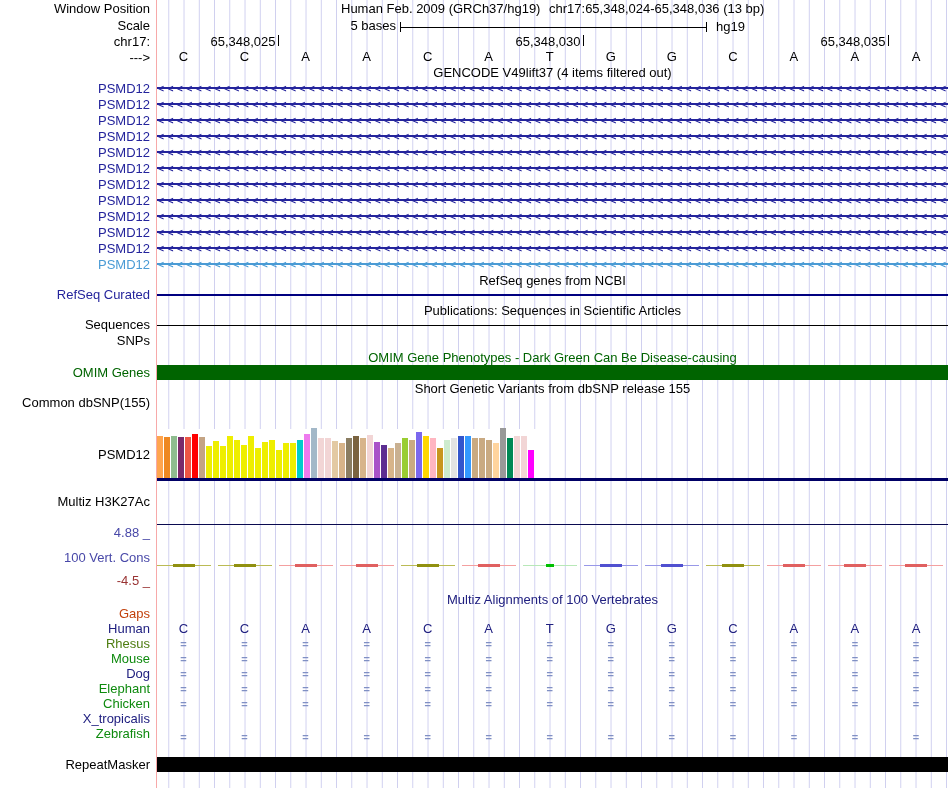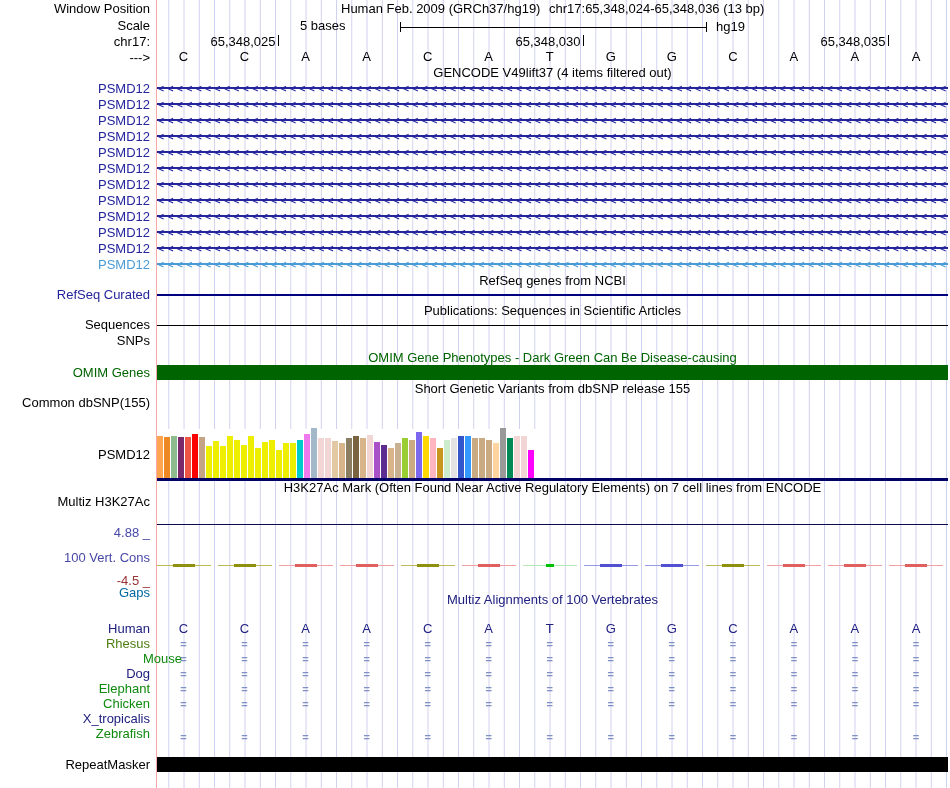"5 bases" div.abs { text-align: left -> right }
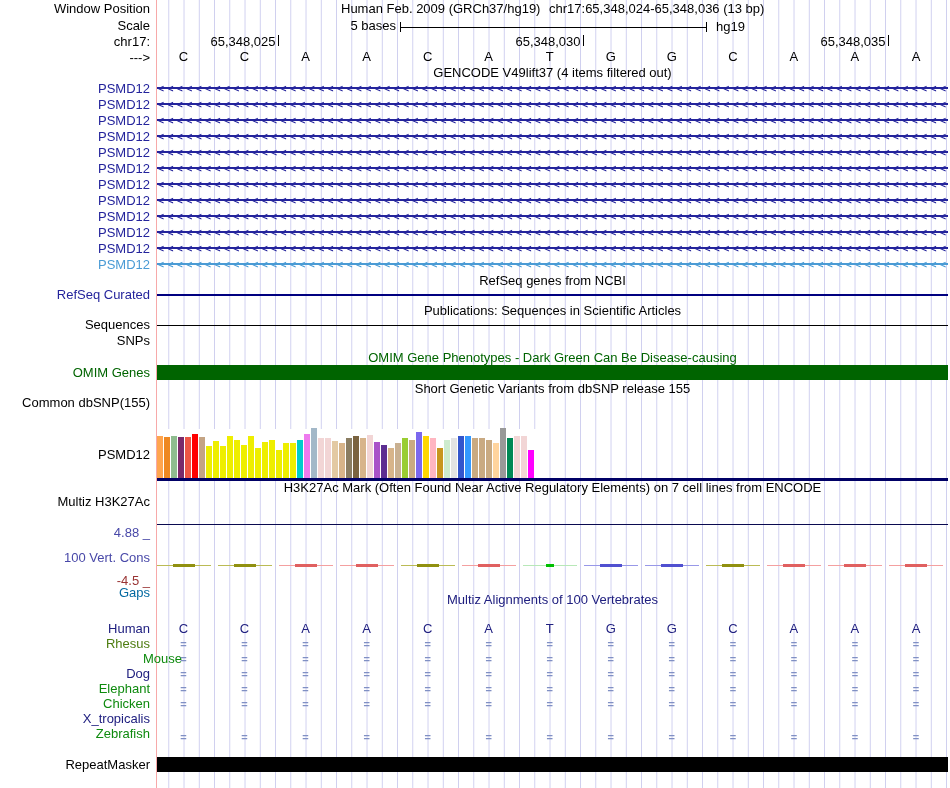"H3K27Ac Mark (Often Found Near" div.title { html: <div>H3K27Ac Mark (Often Found Near Active Regulatory Elements) on 7 cell lines from ENCODE</div> -> none }
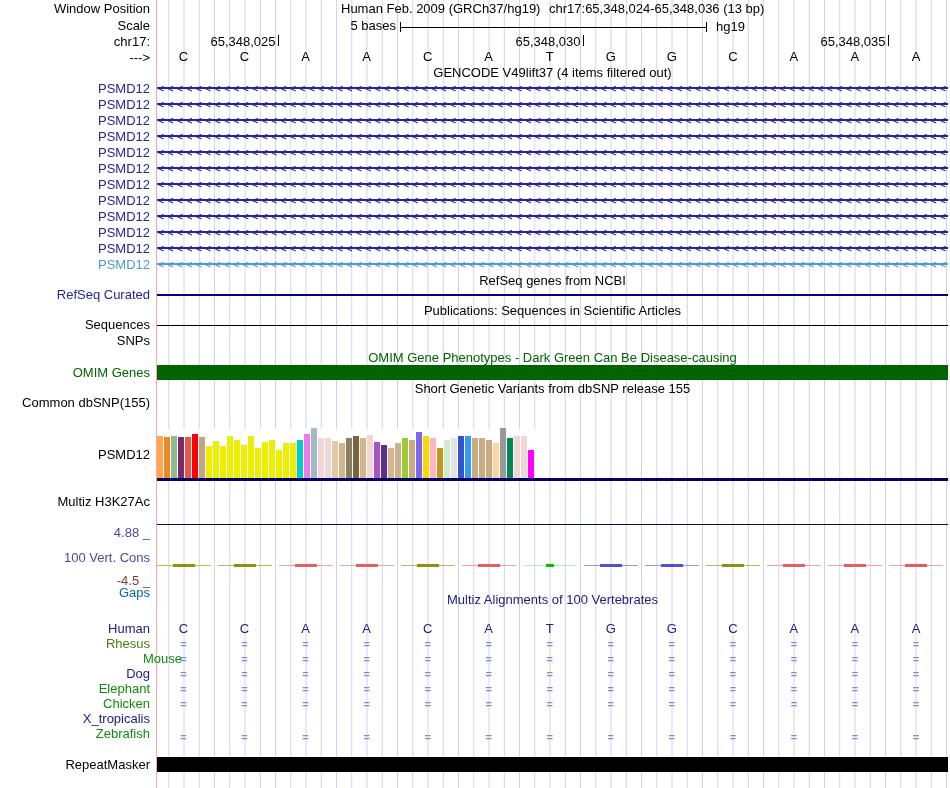"Gaps" div.lbl { color: #0369a1 -> #c2410c; top: 586px -> 607px }
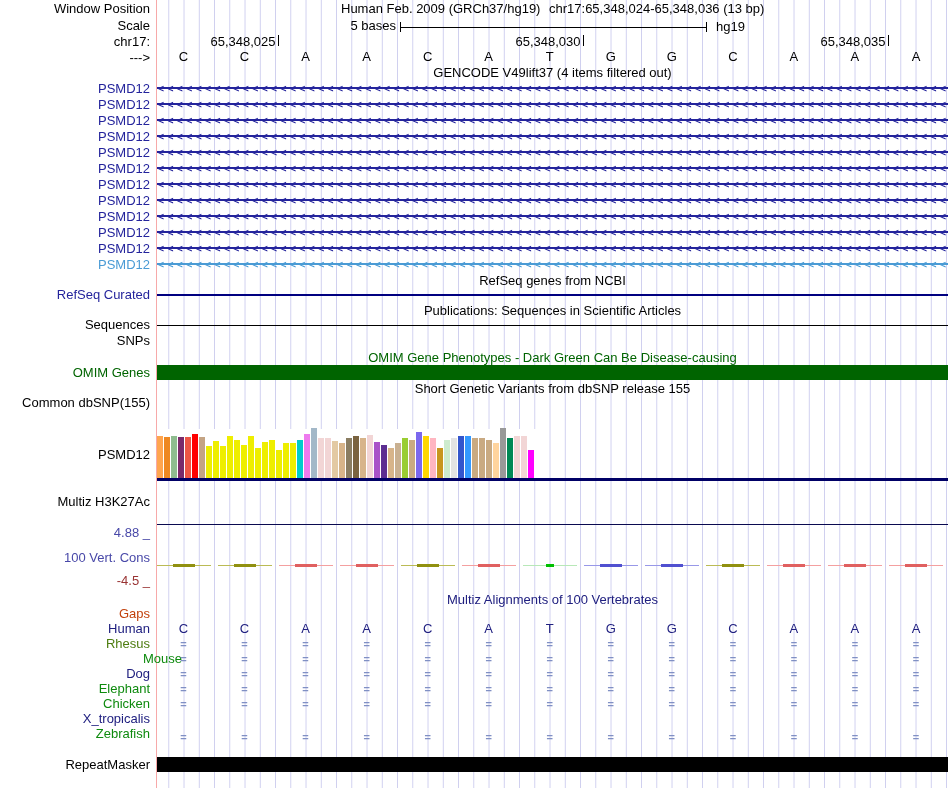"Mouse" div.lbl { margin-left: 32px -> none }
